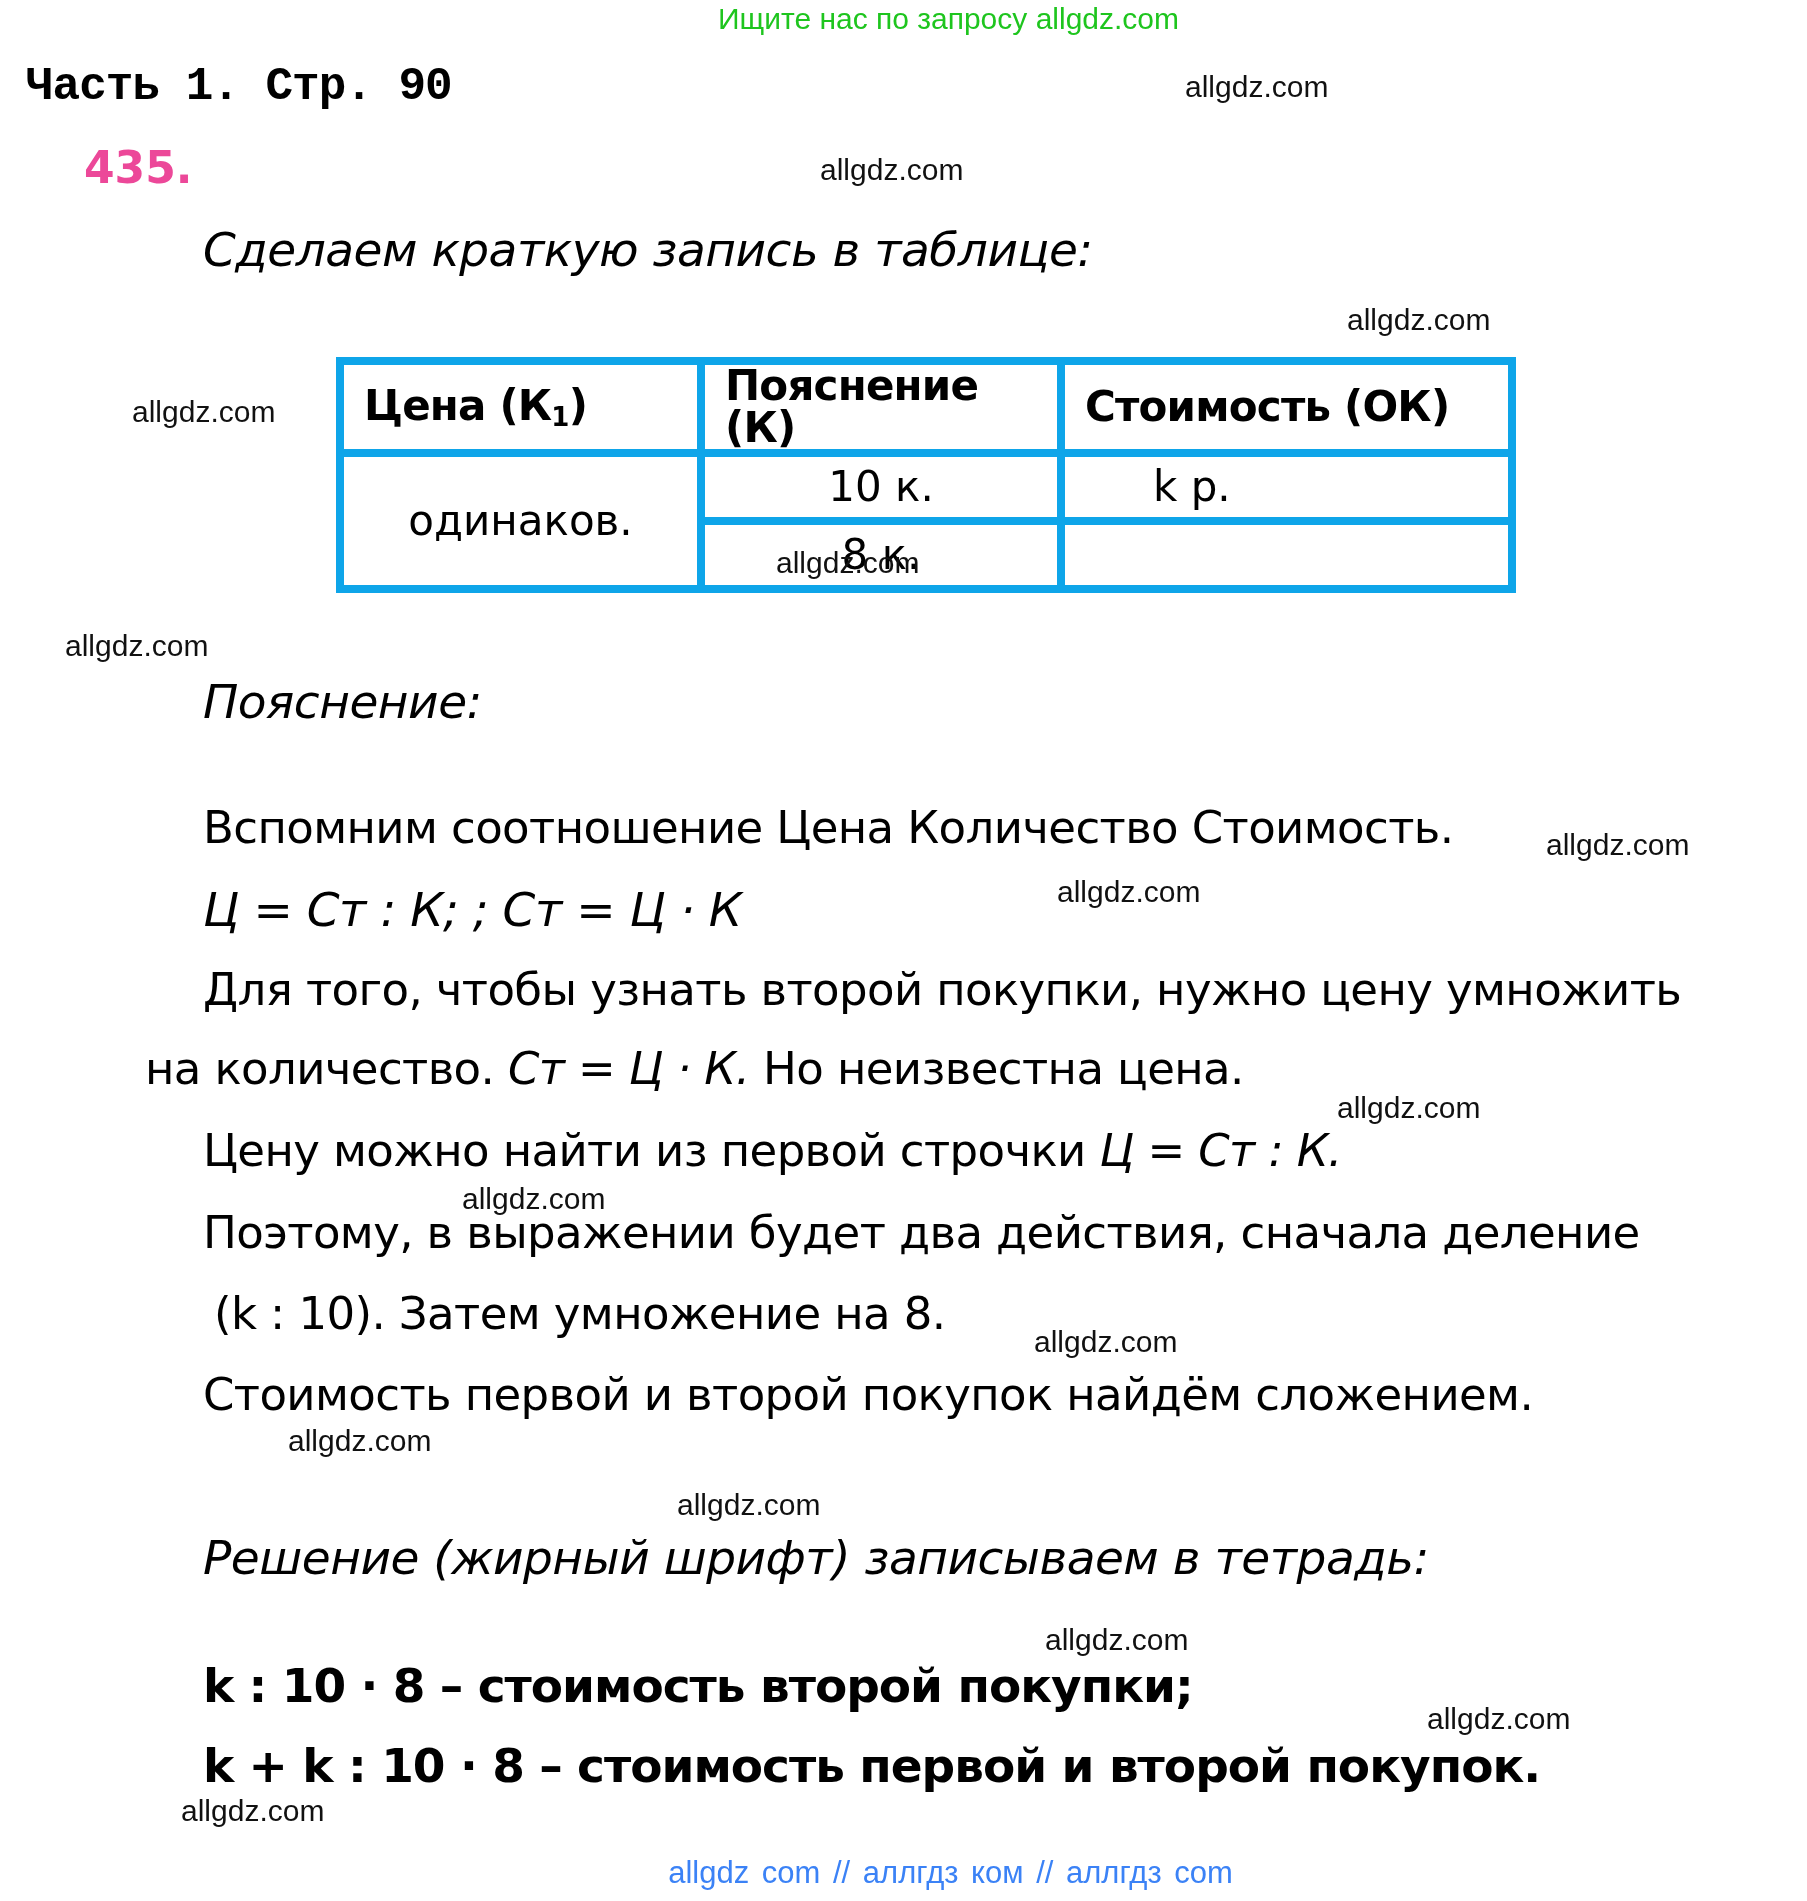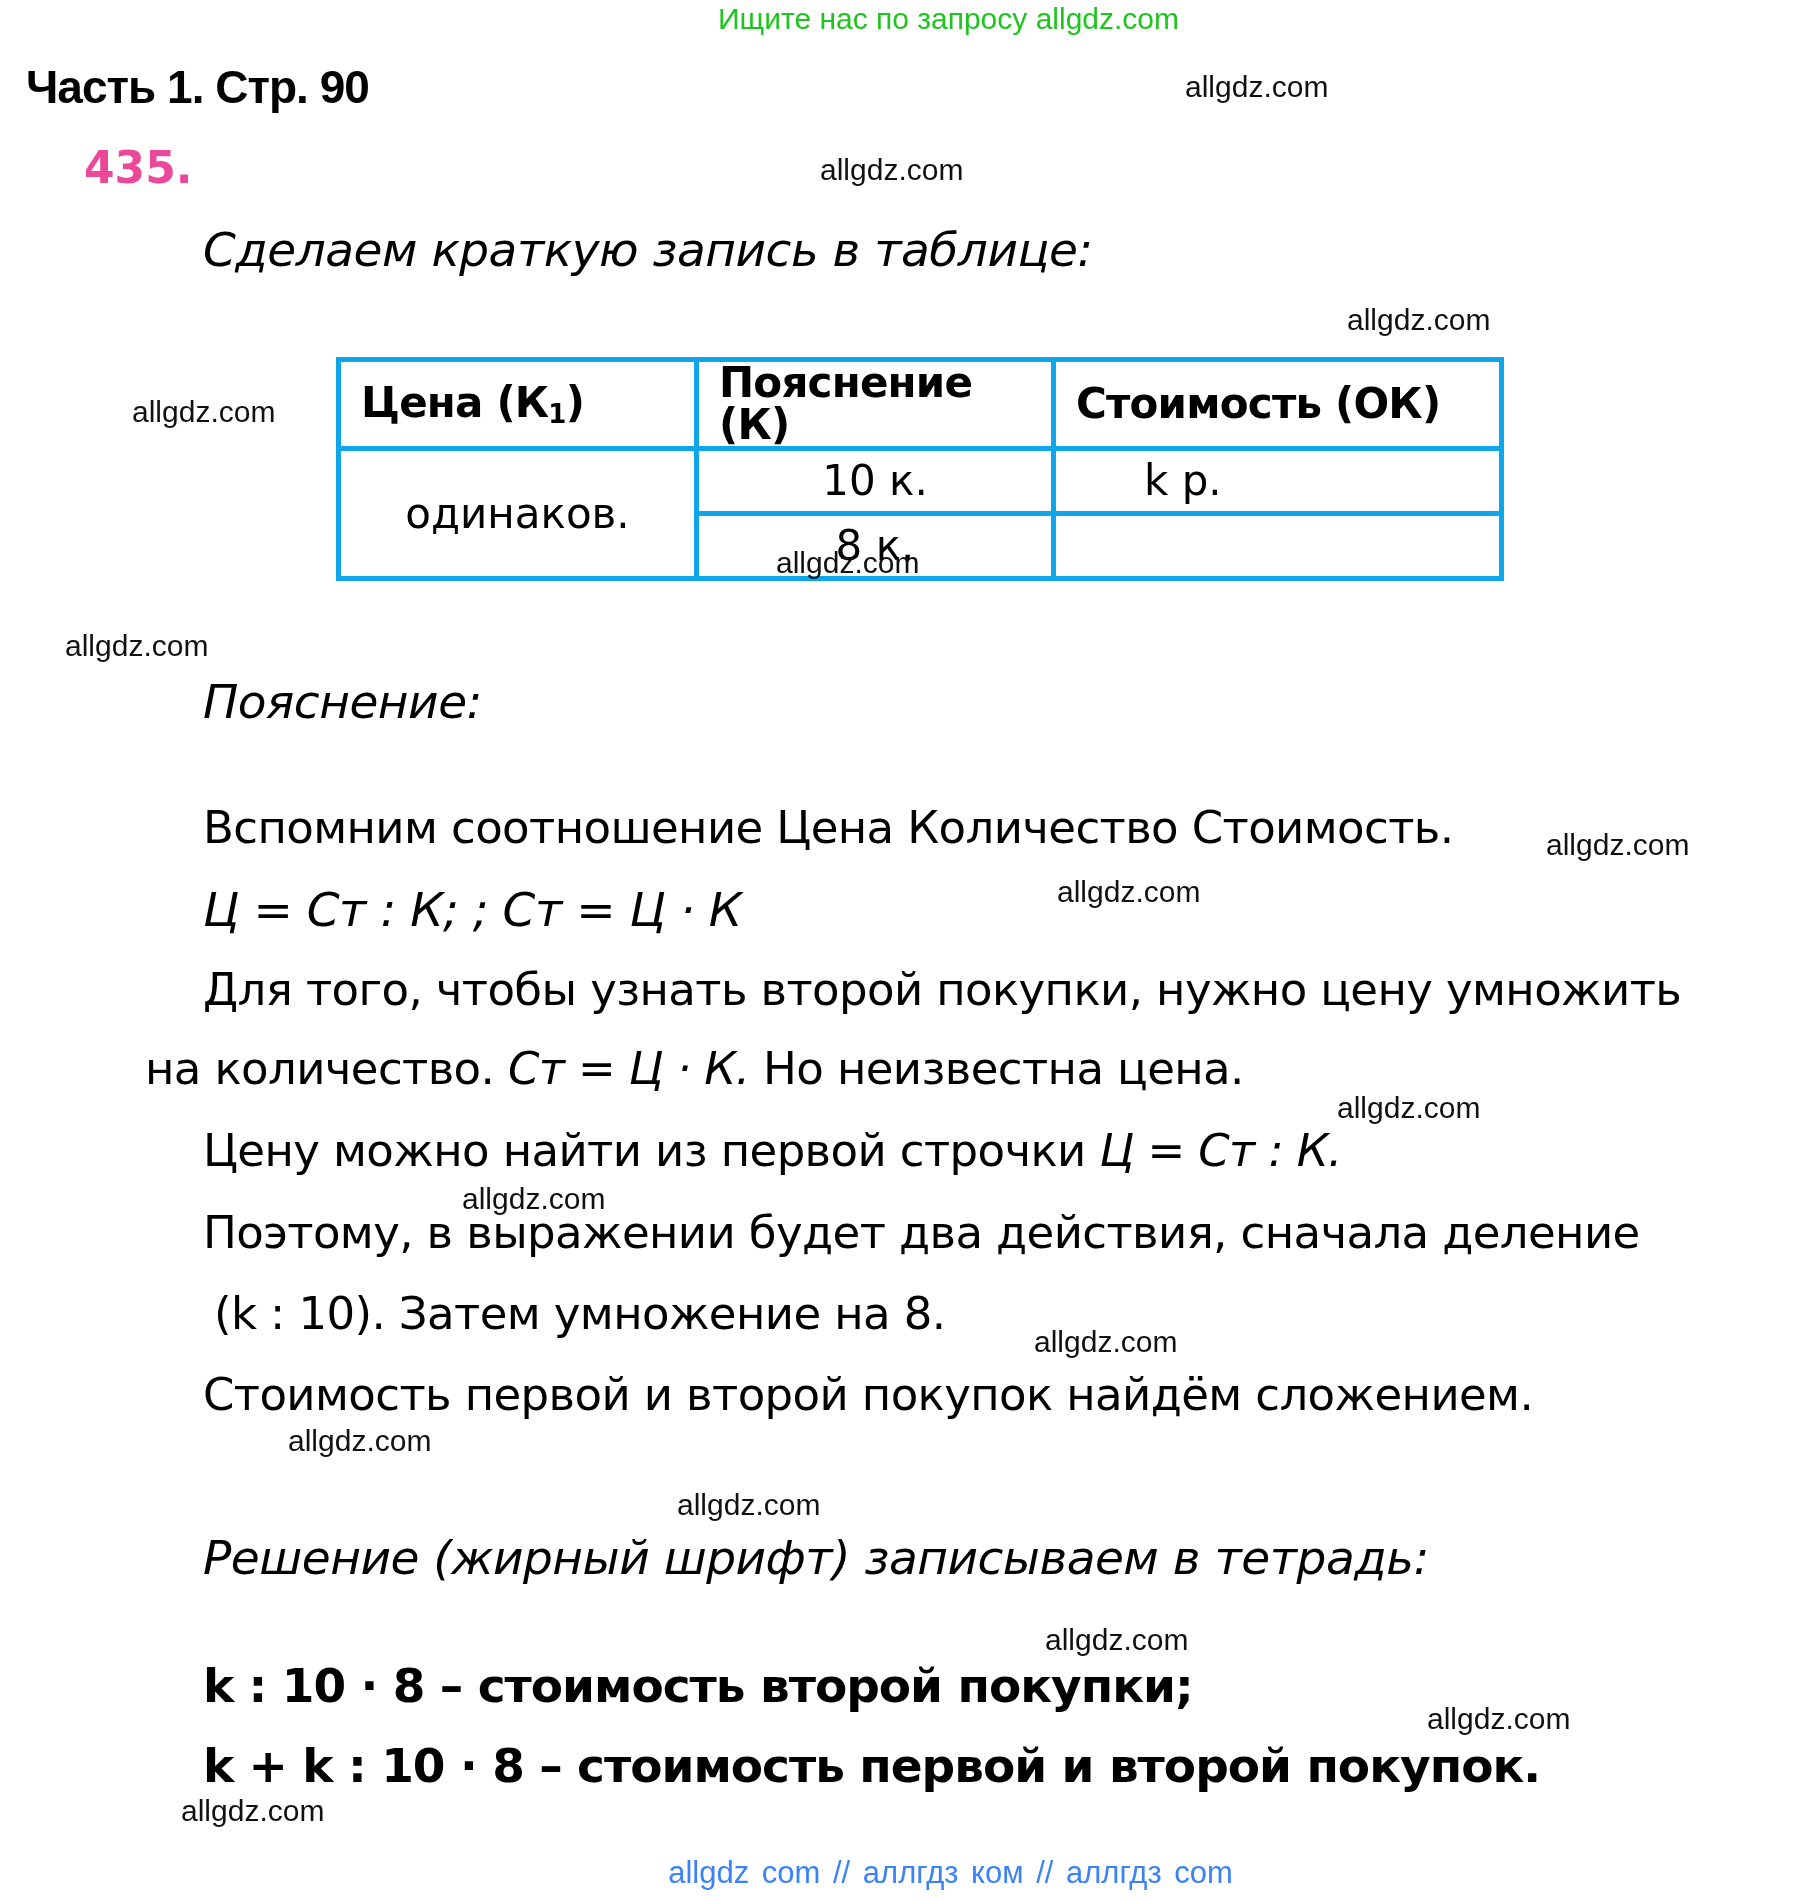"Часть 1. Стр. 90" .page-title { font-family: Liberation Sans, sans-serif -> Liberation Mono, monospace }
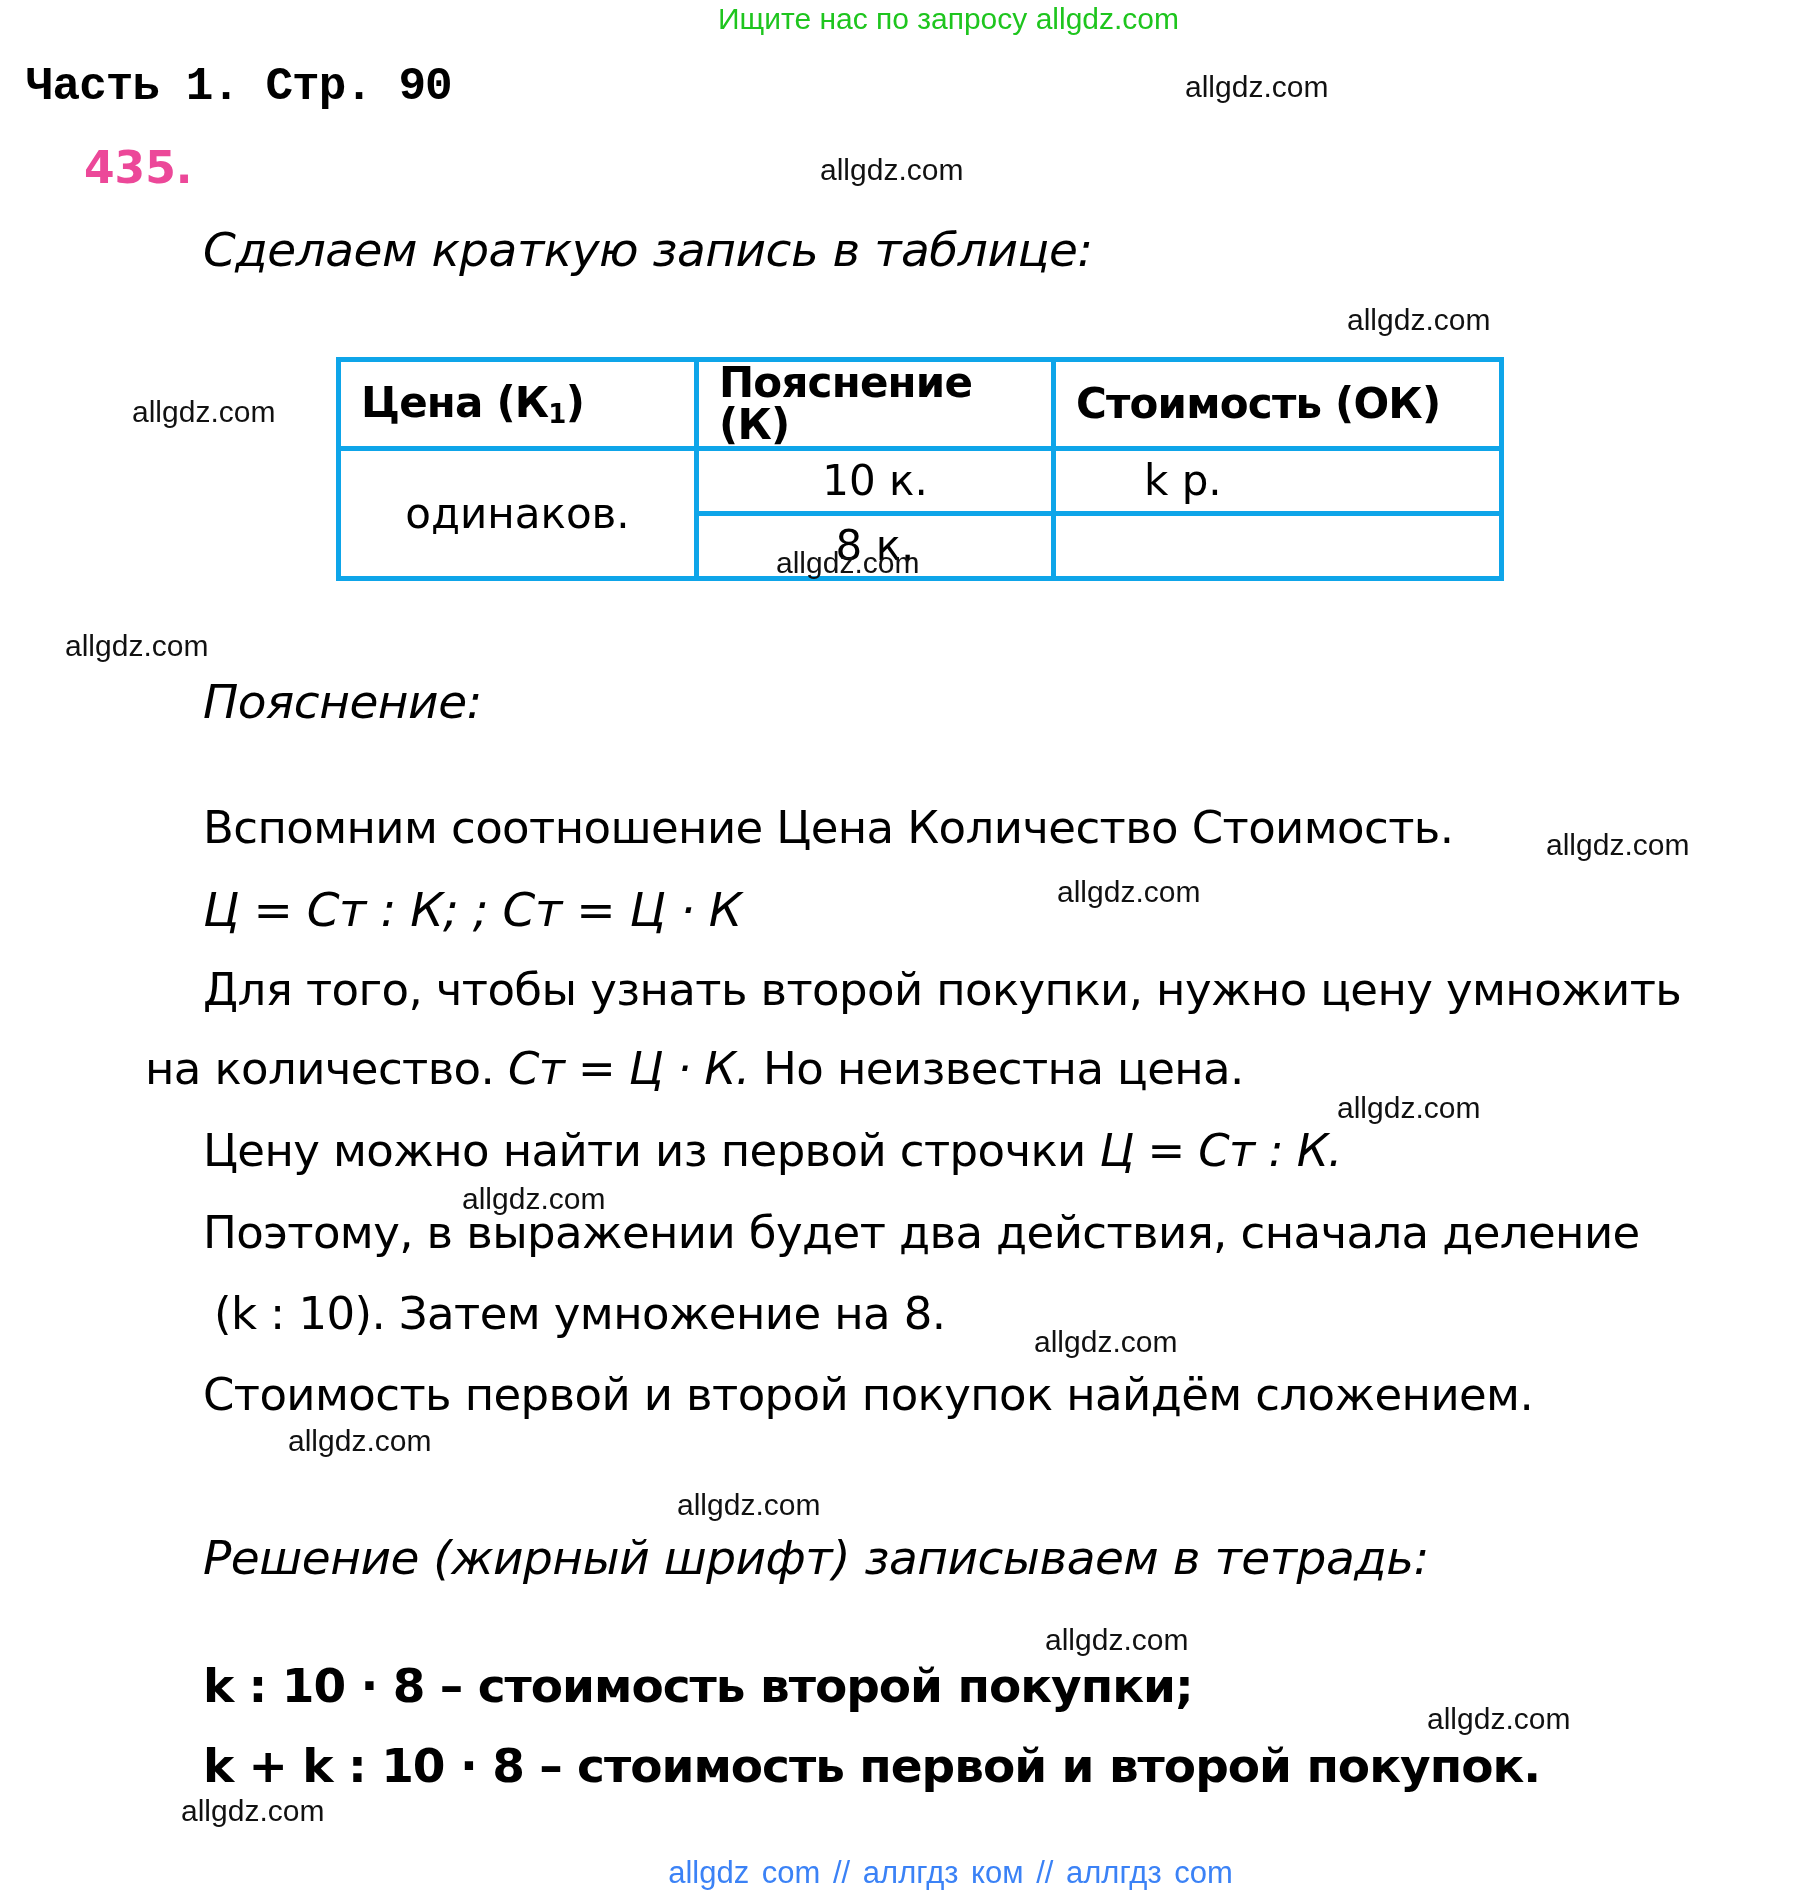"Цена (К1)" table.brief td, table.brief th { border: 5px solid #0ea5e9 -> 8px solid #0ea5e9 }
